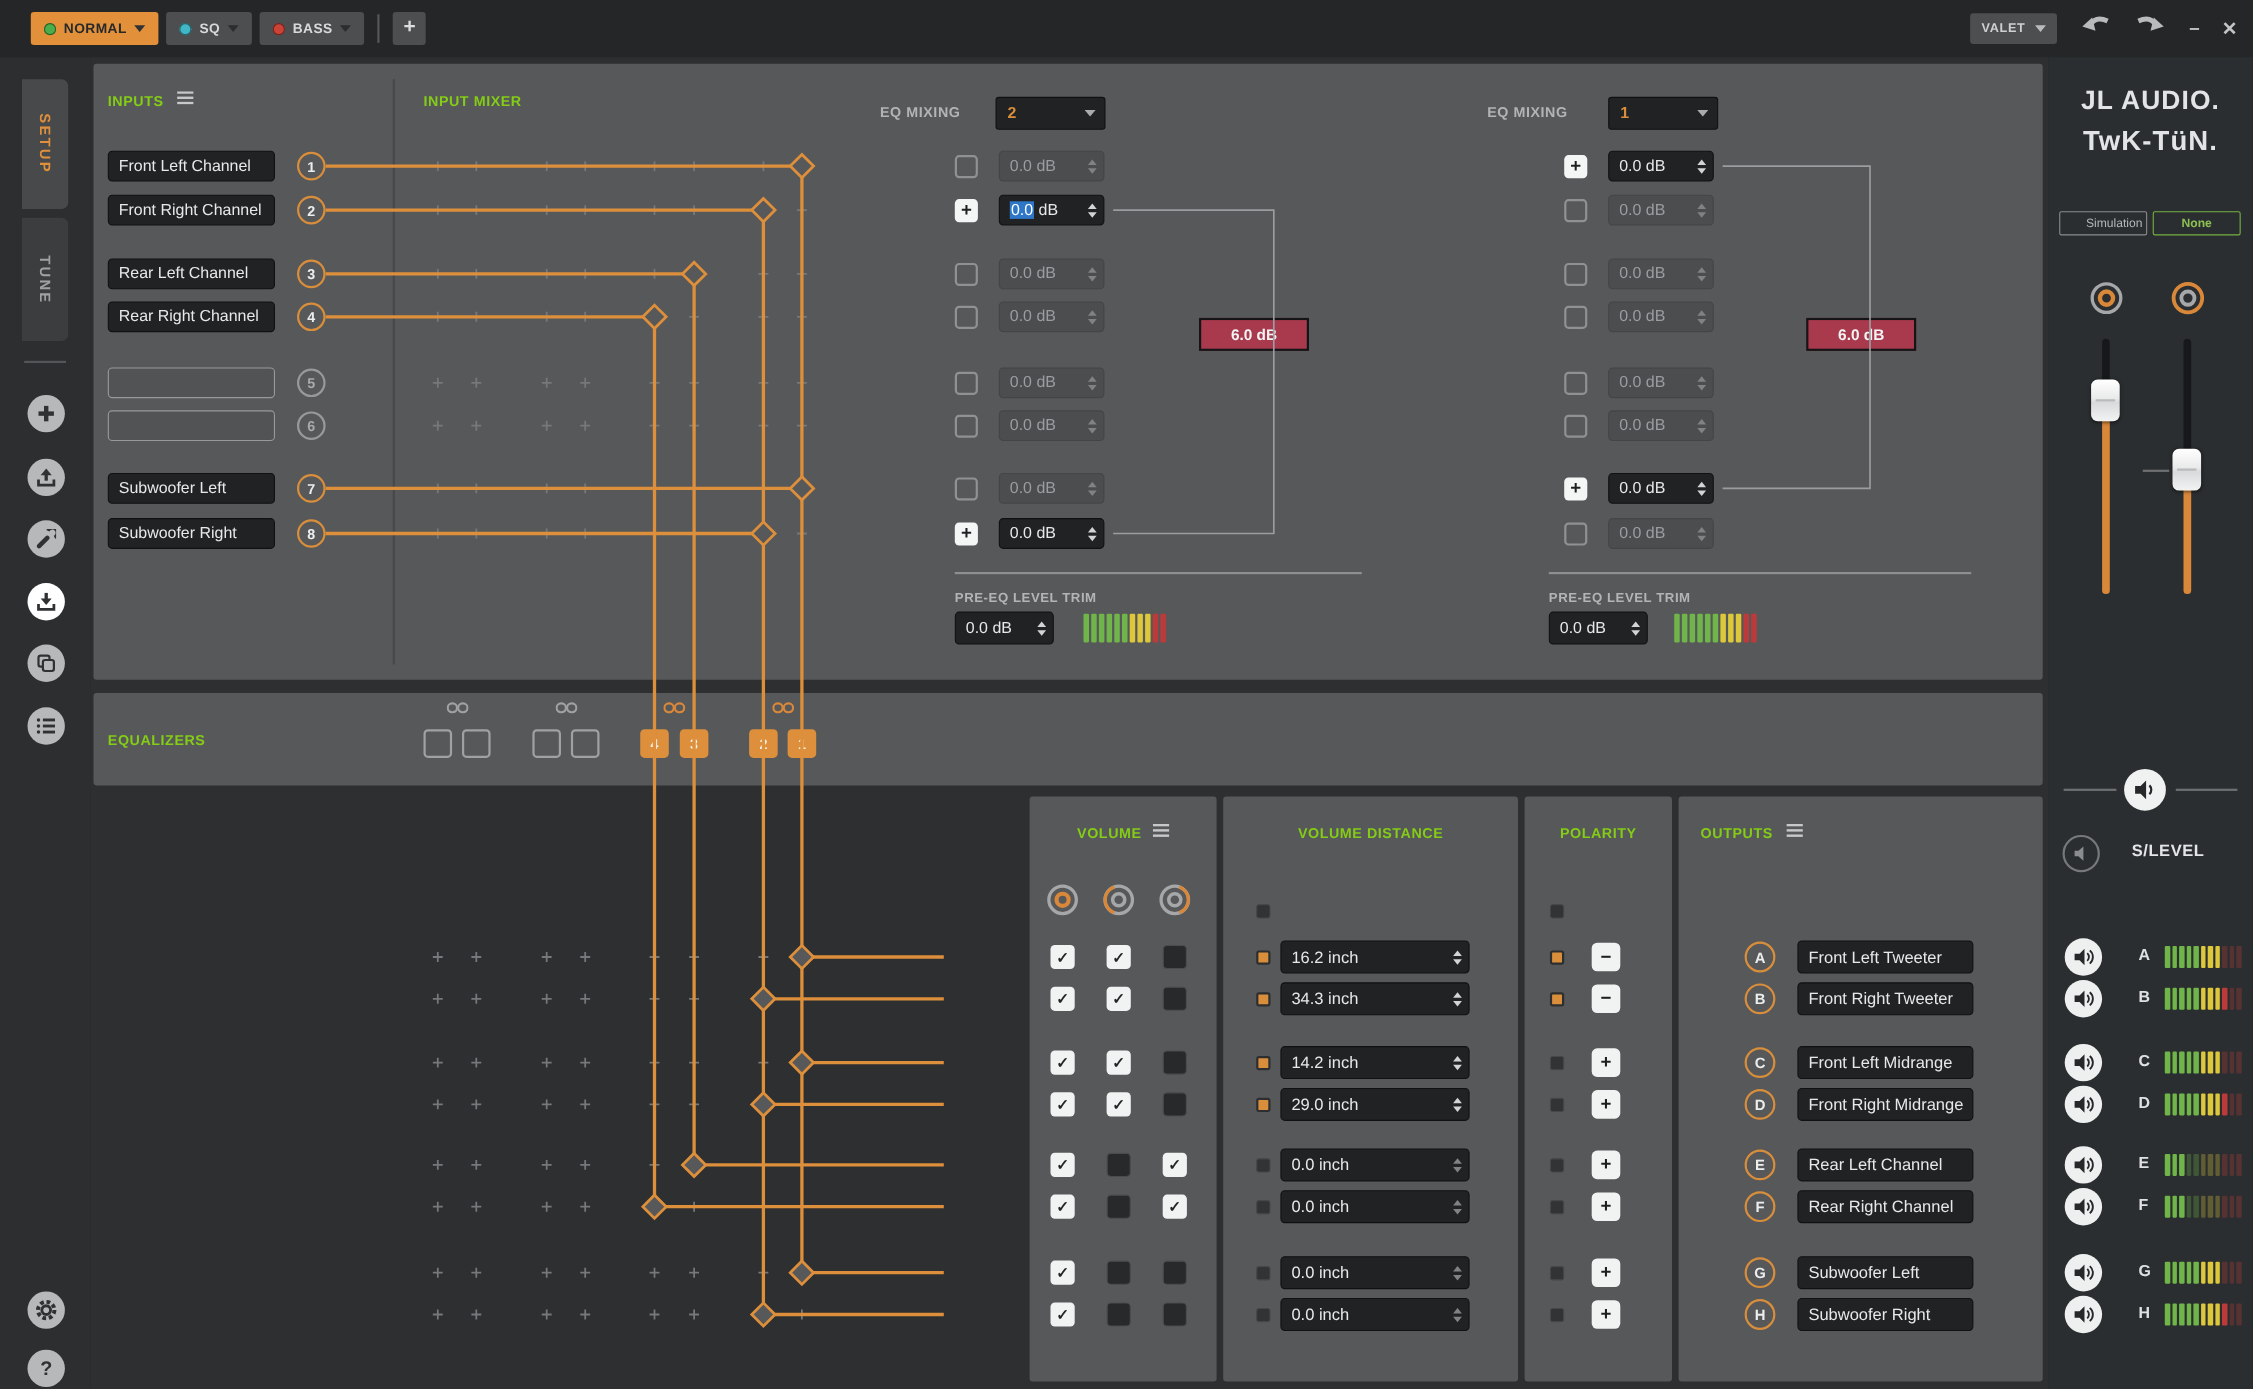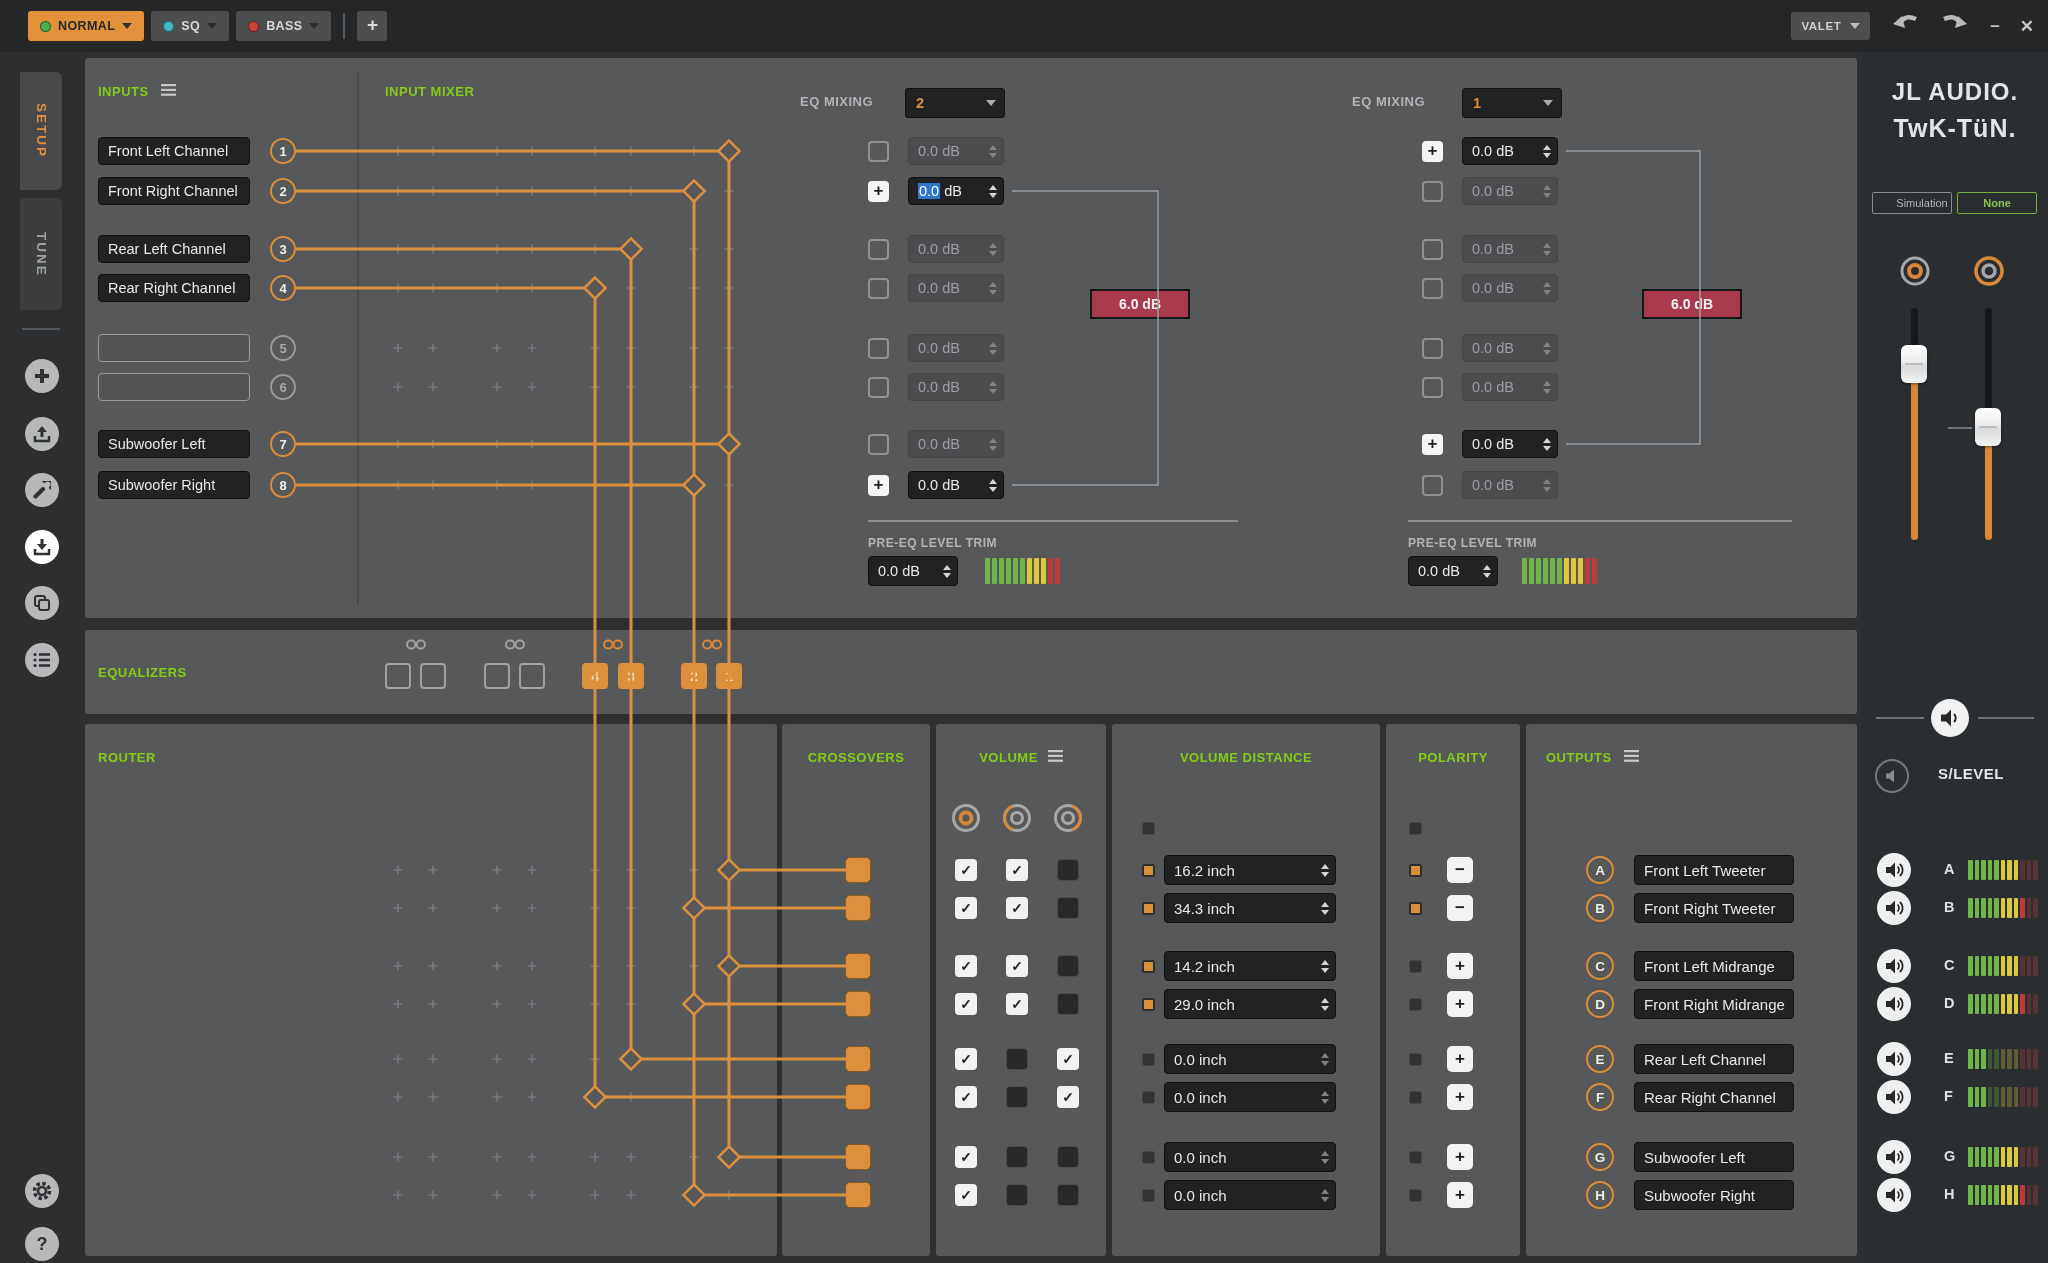"ROUTER" div.panel { html: <div> <span>ROUTER</span> </div> -> none }
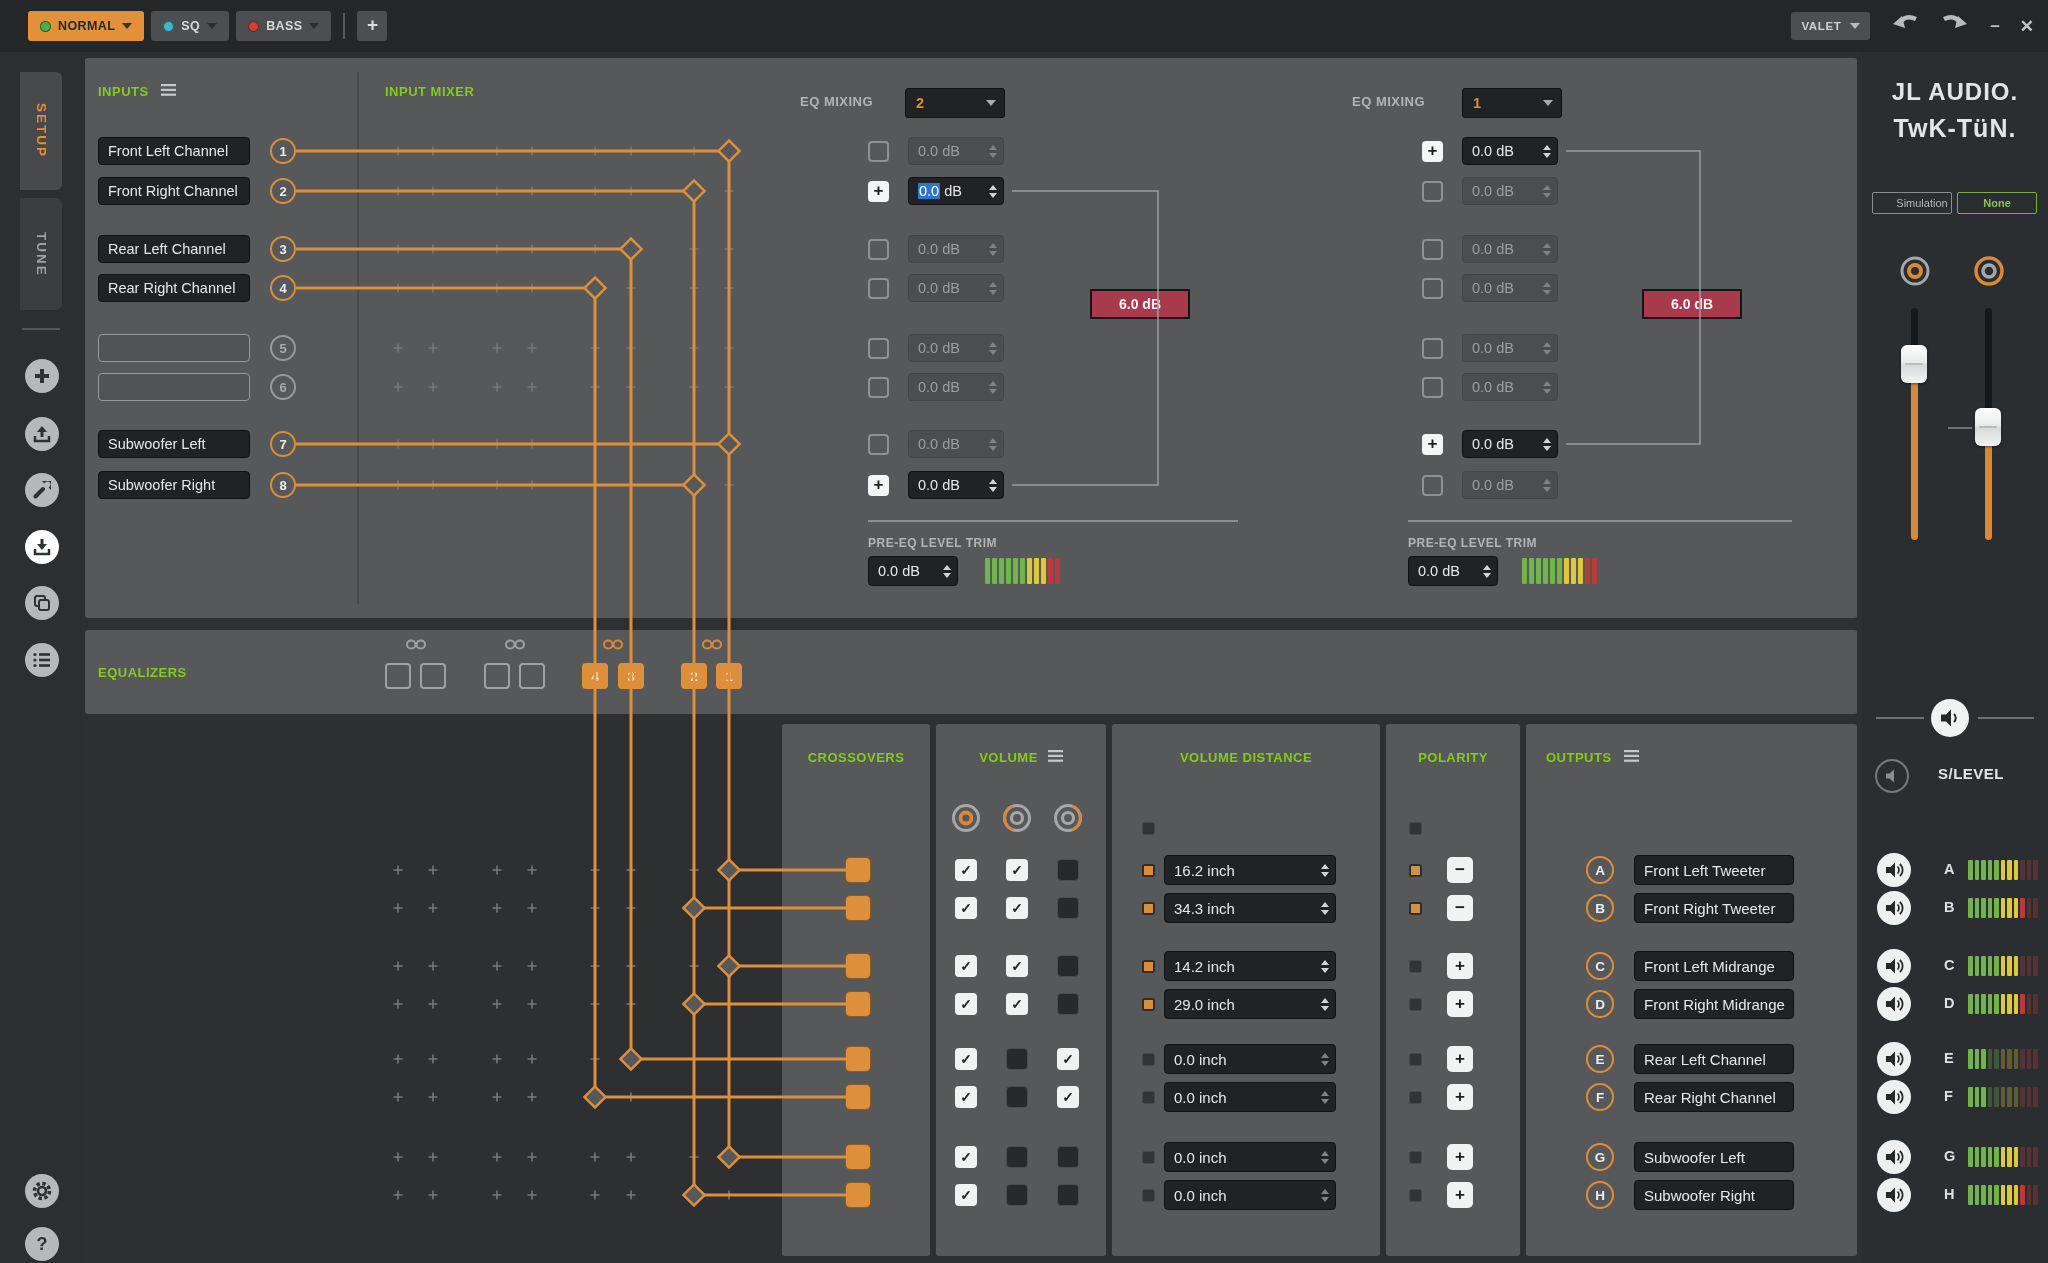"CROSSOVERS" div.panel { html: <div> <span>CROSSOVERS</span> <div></div> <div></div> <div></div> <div></div> <div></div> <div></div> <div></div> <div></div> </div> -> none }
